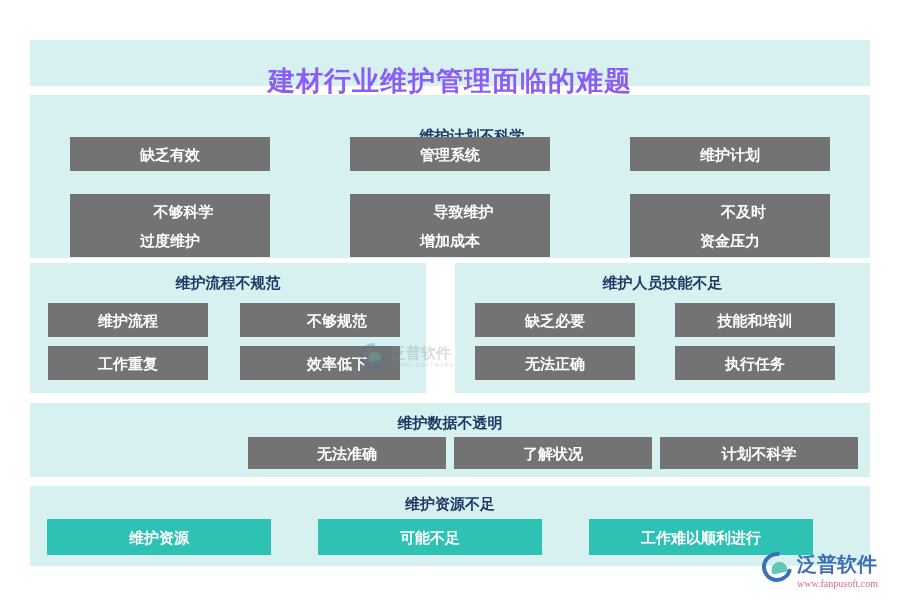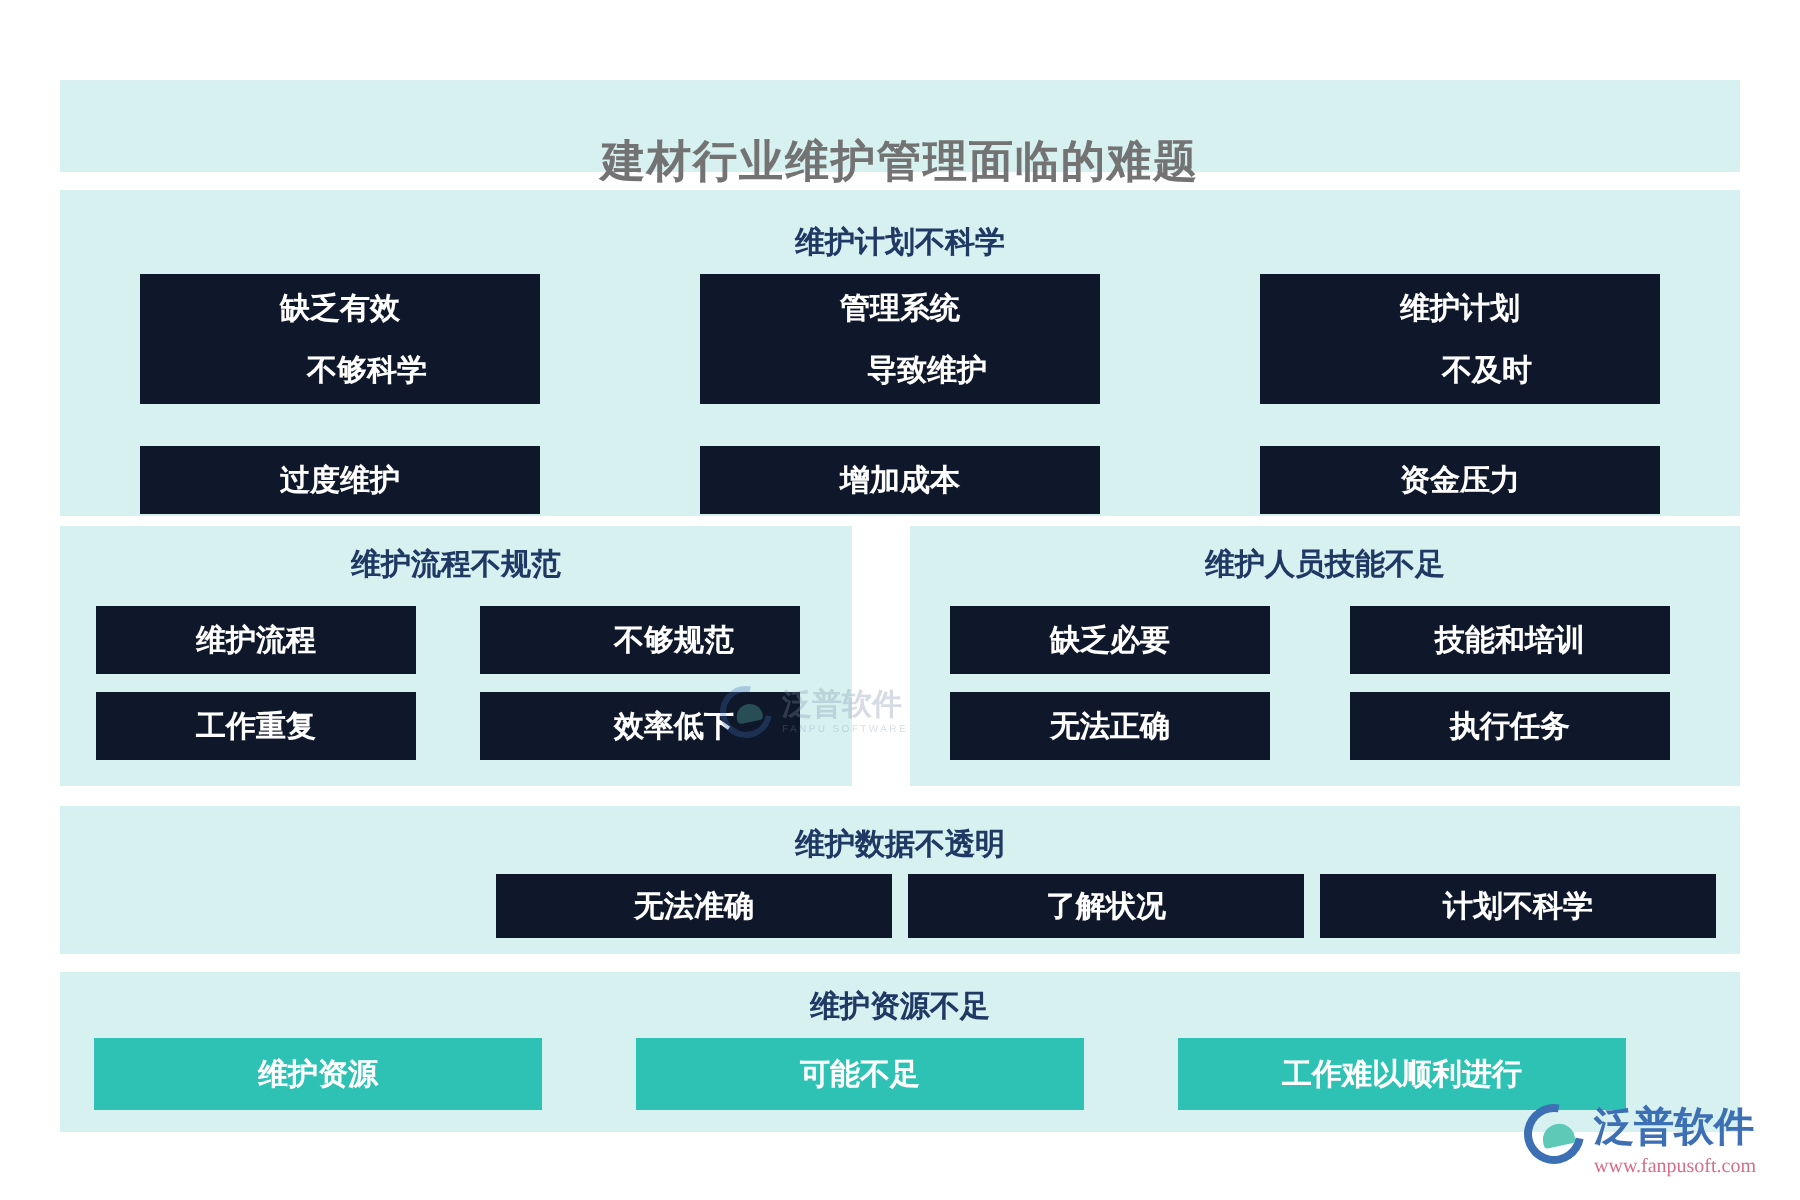"建材行业维护管理面临的难题" .main-title { color: #737373 -> #8b5cf6; font-size: 22px -> 27px }
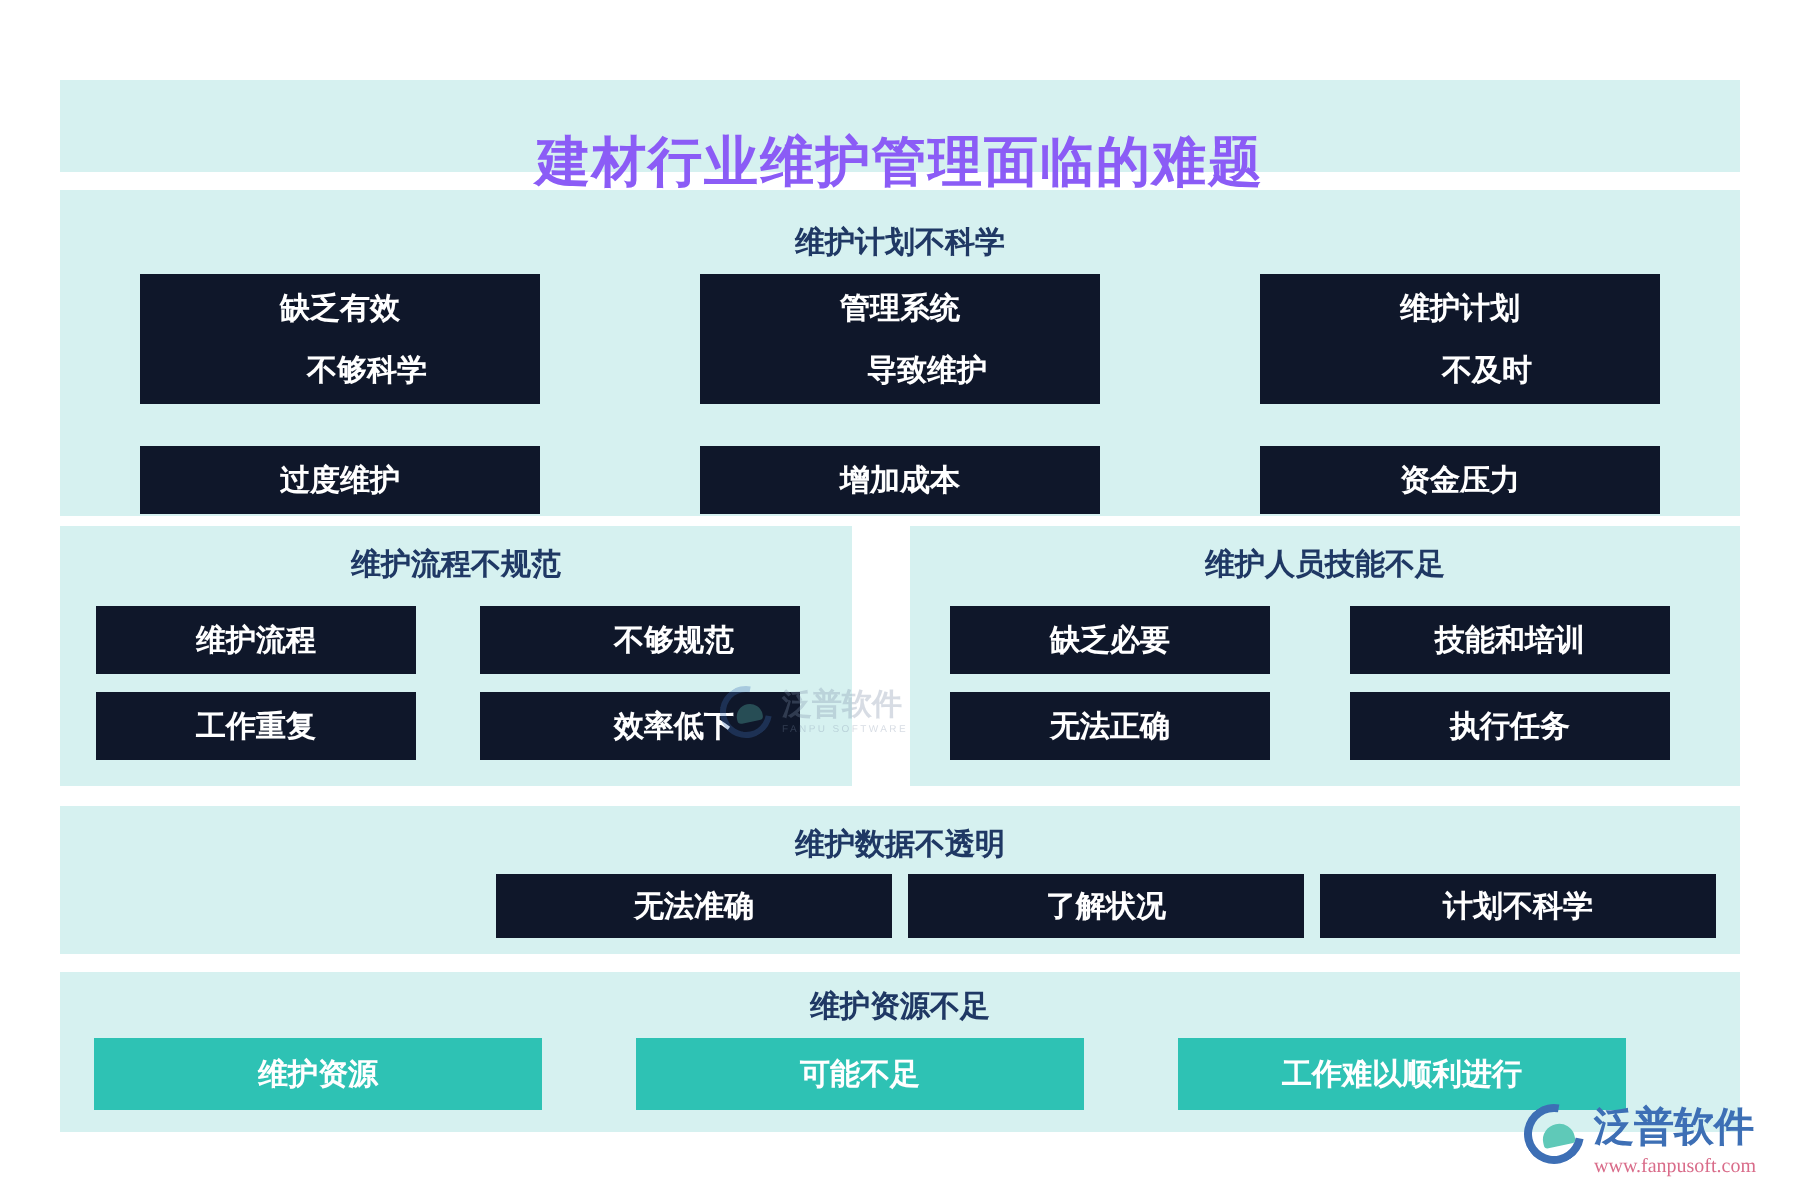"维护计划不科学" .sec1 .section-heading { padding-left: none -> 22px; top: 19px -> 33px }
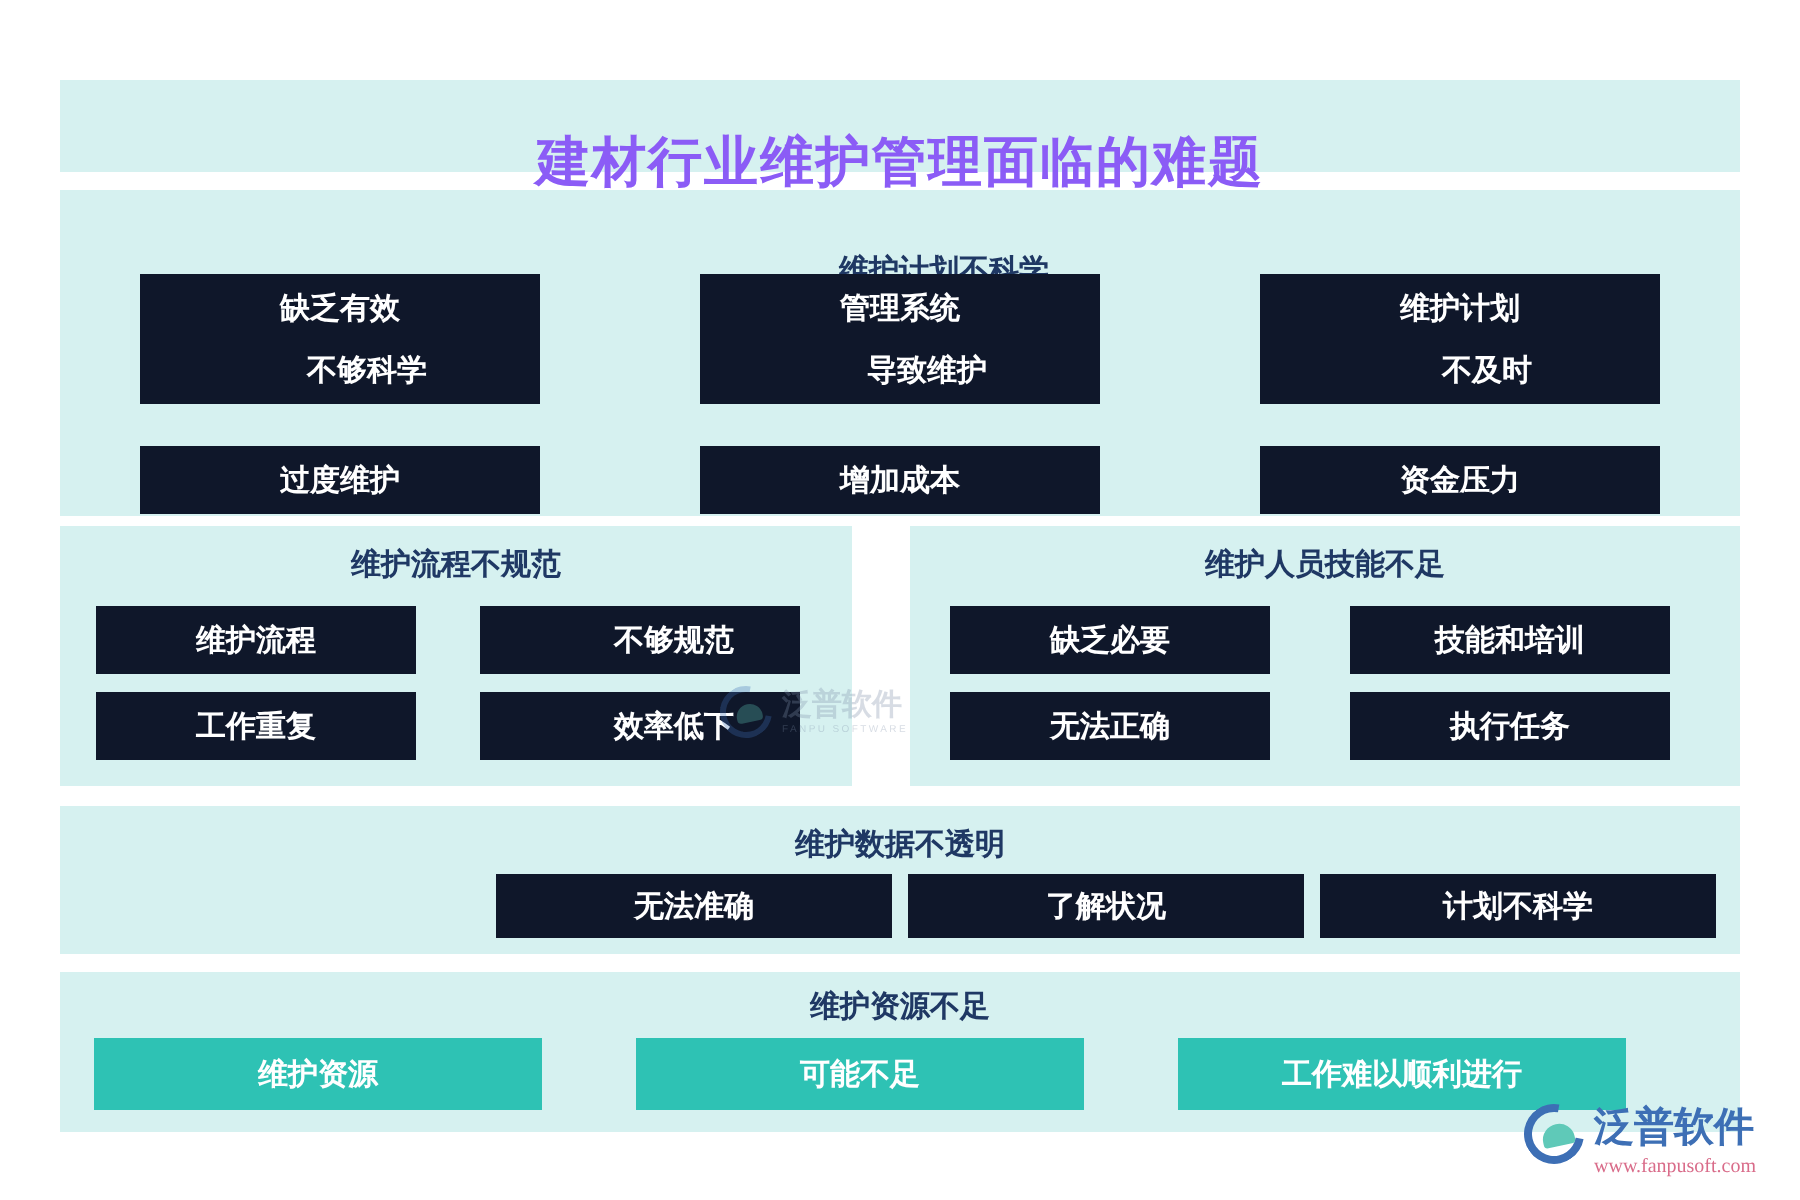"缺乏有效" .box.blue { background: #0f172a -> #737373 }
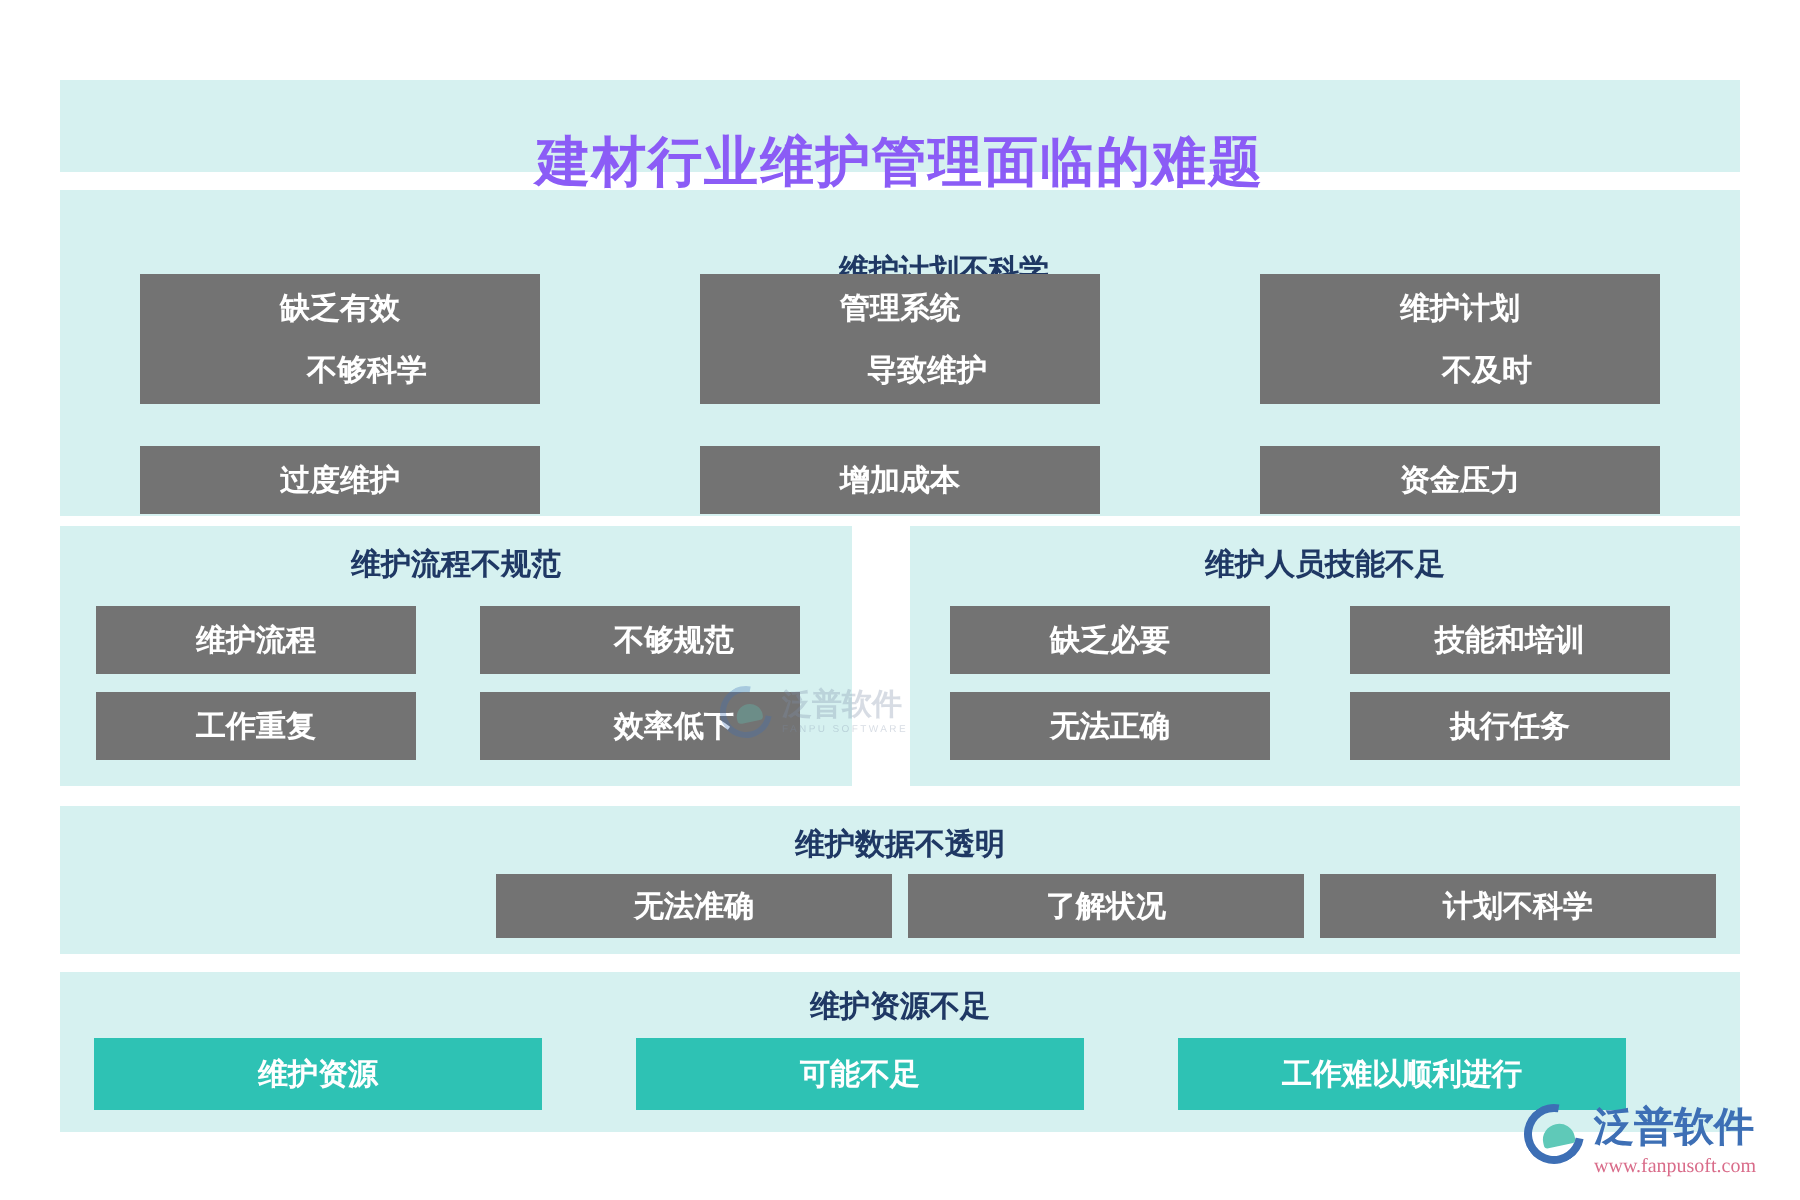"不够科学" .sec1 .r1 { top: 73px -> 99px }
